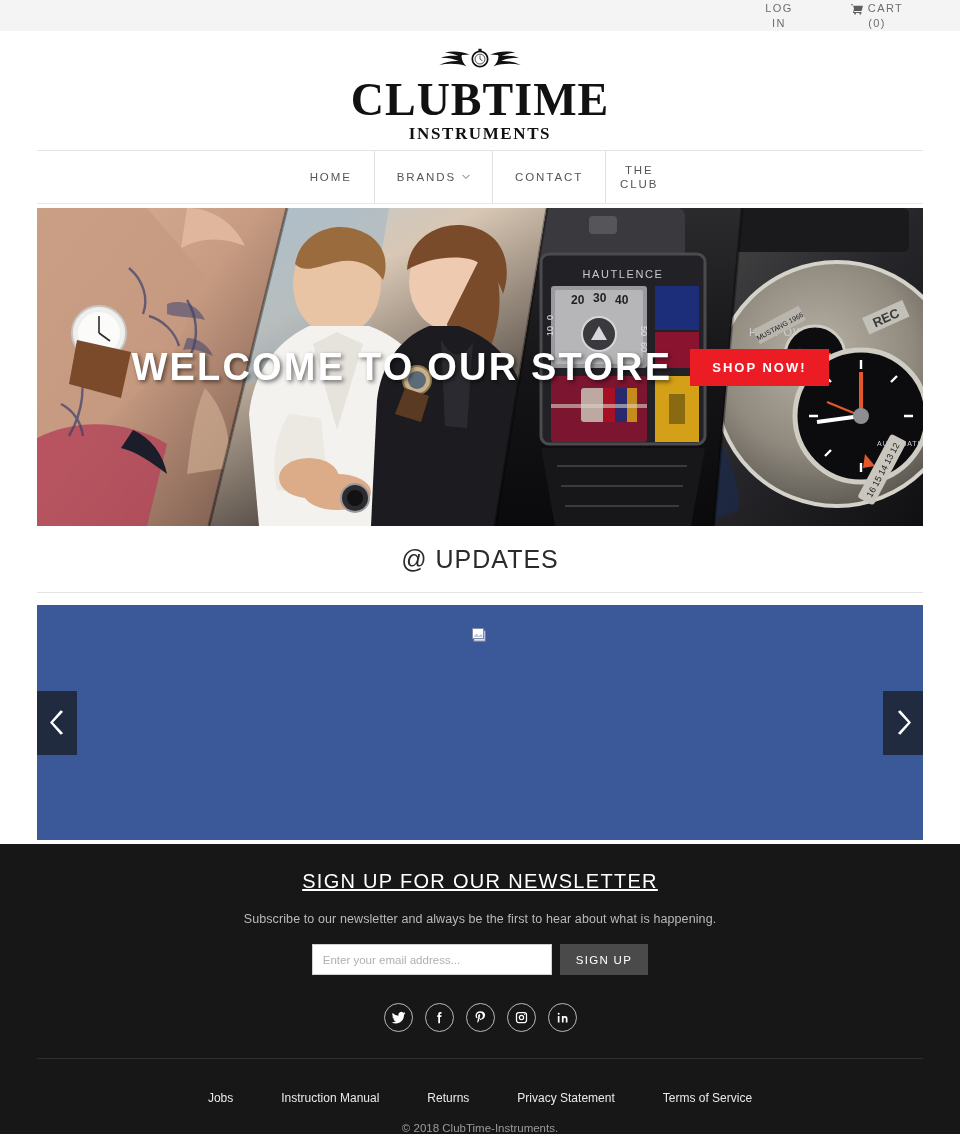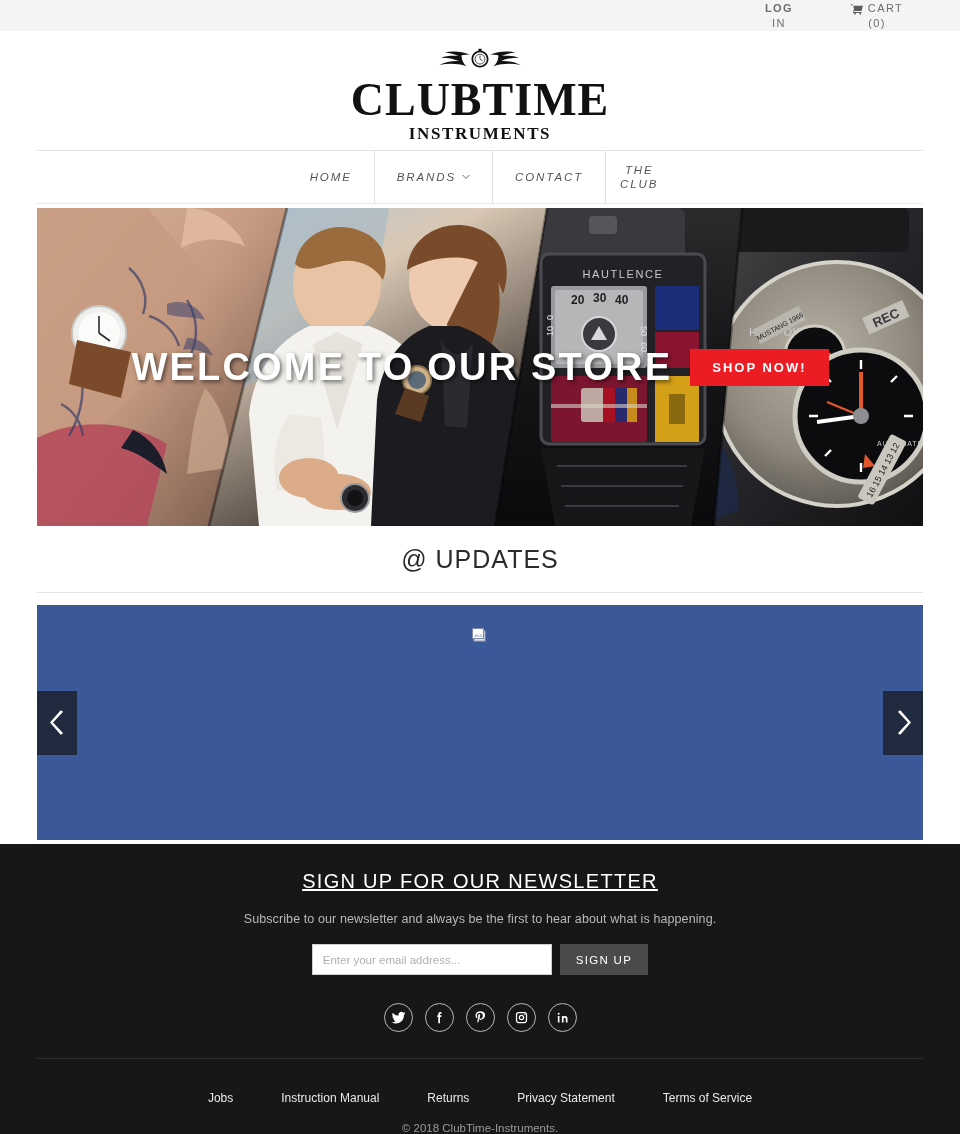"LOG" .login-row1 { font-weight: bold -> none }
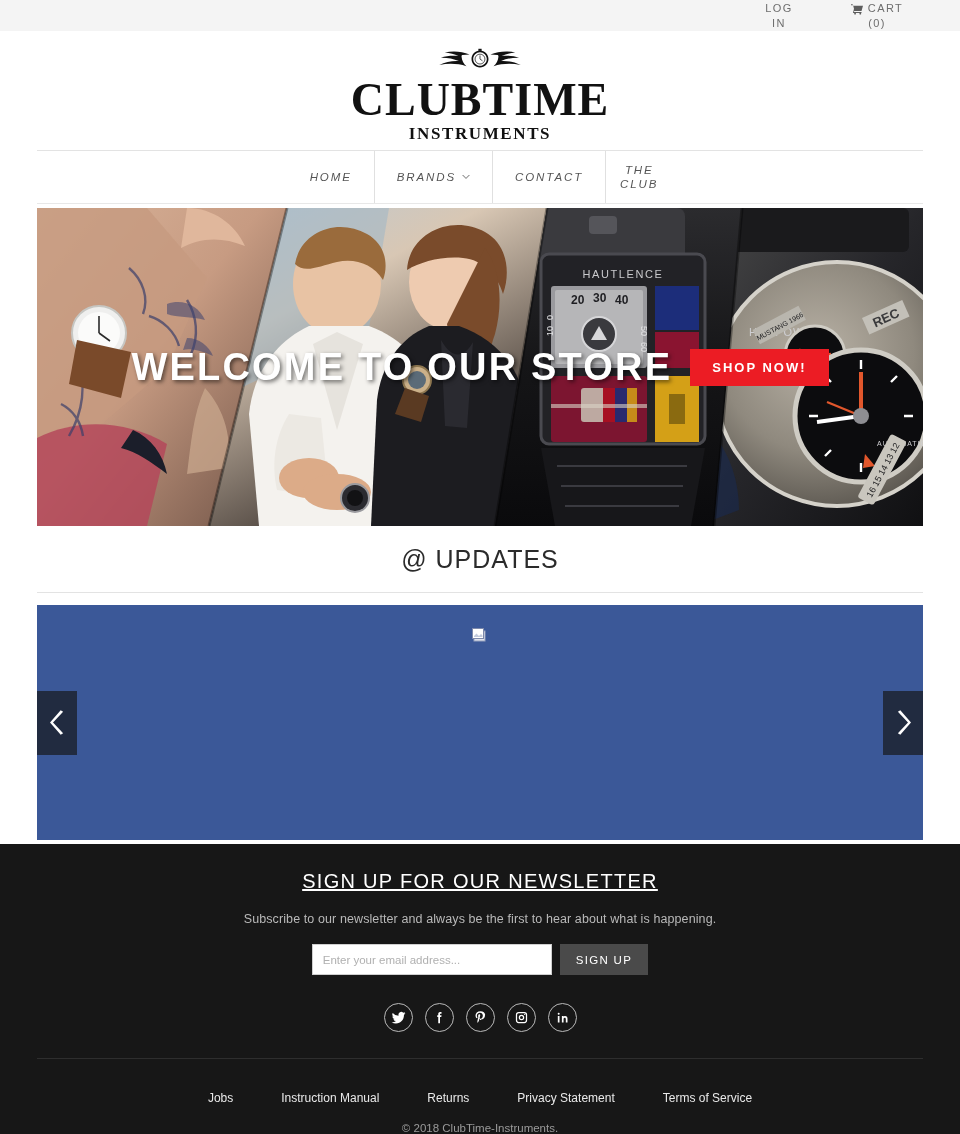"HOME" .mainnav { font-style: italic -> none }
